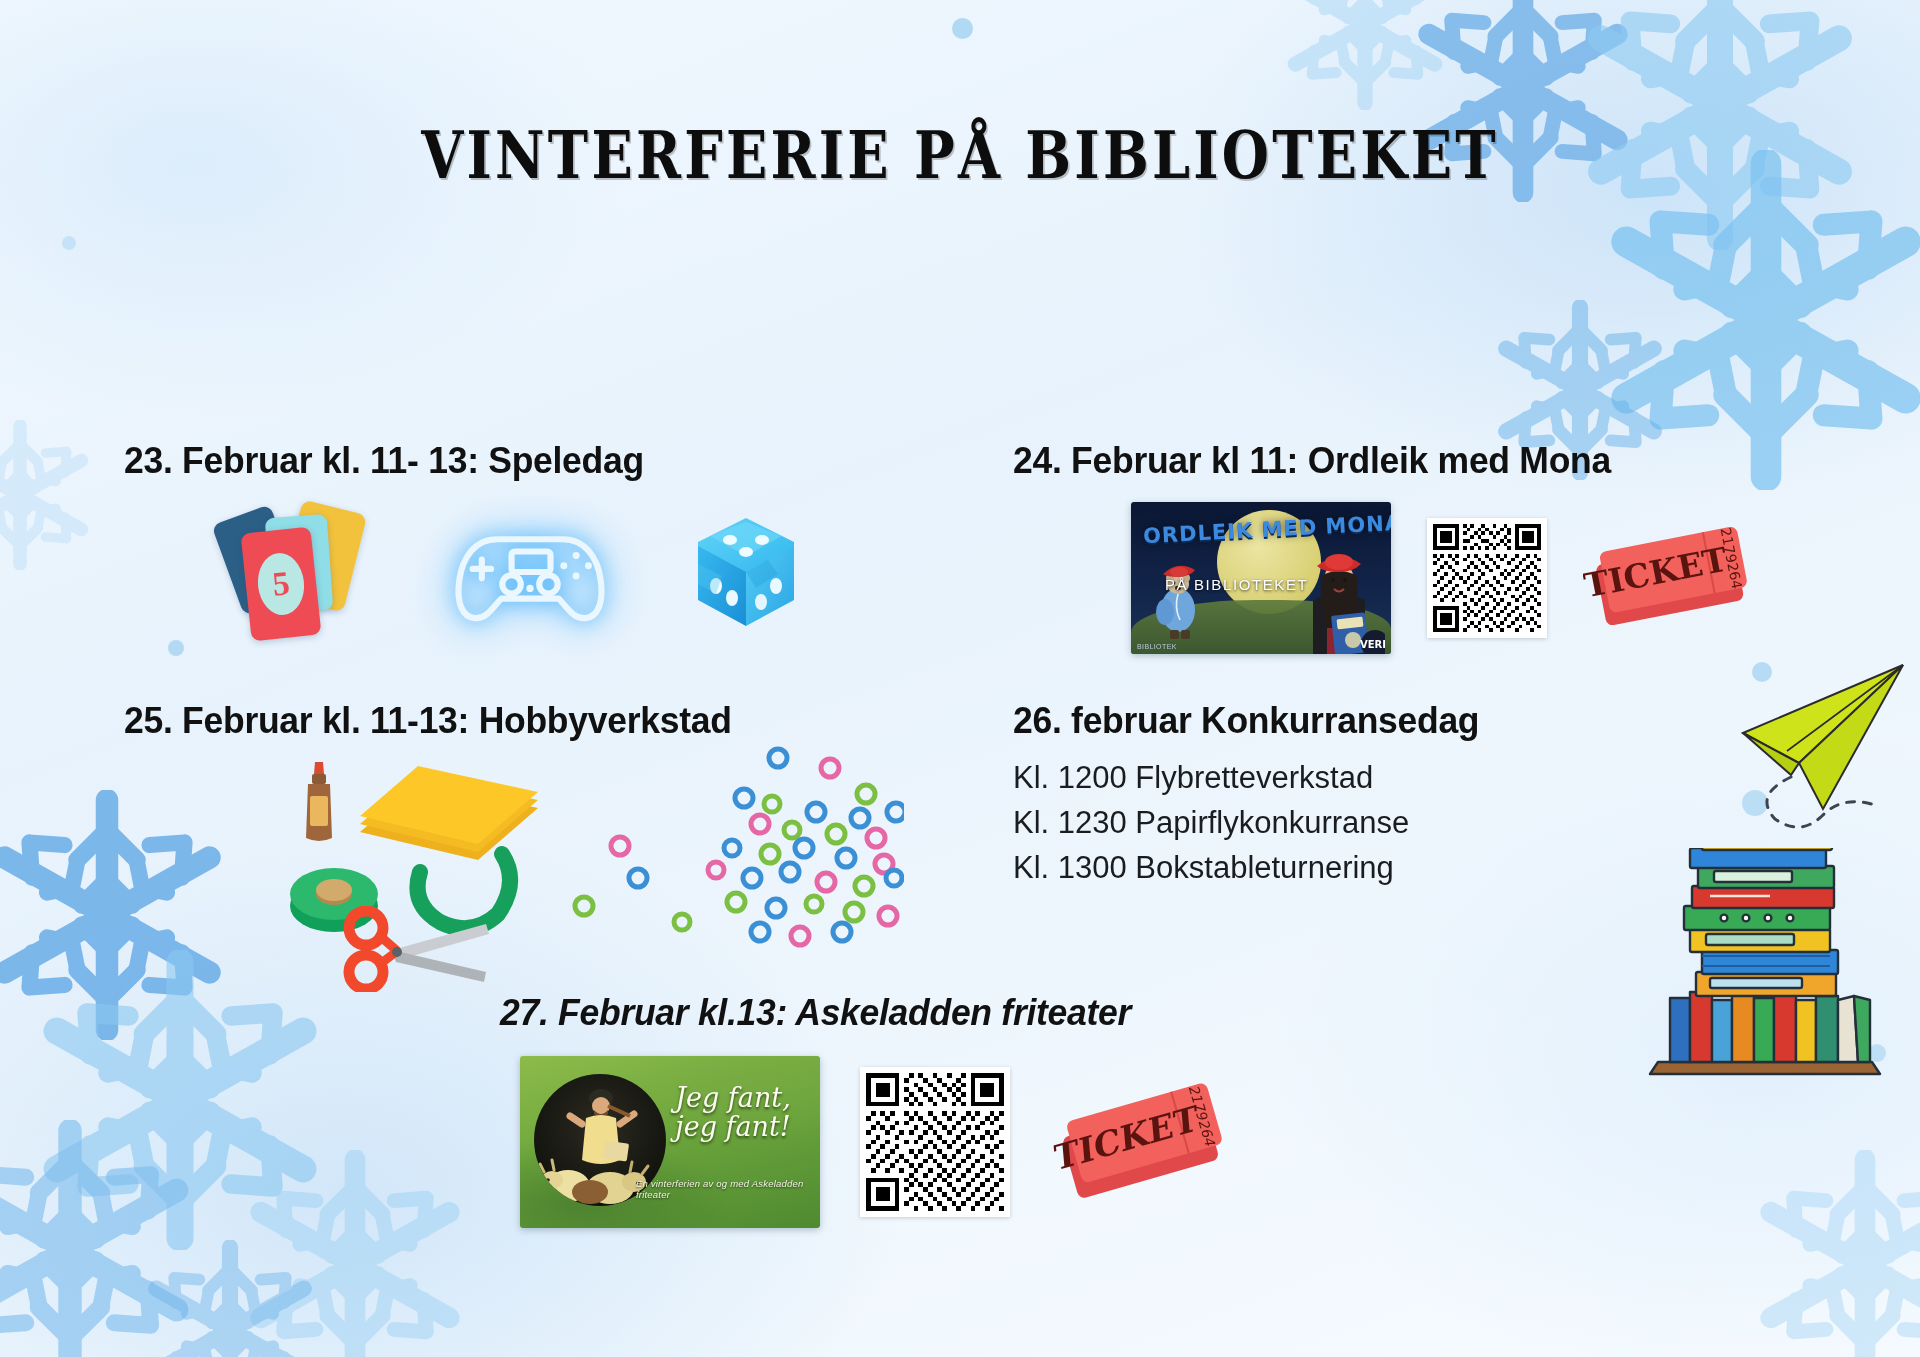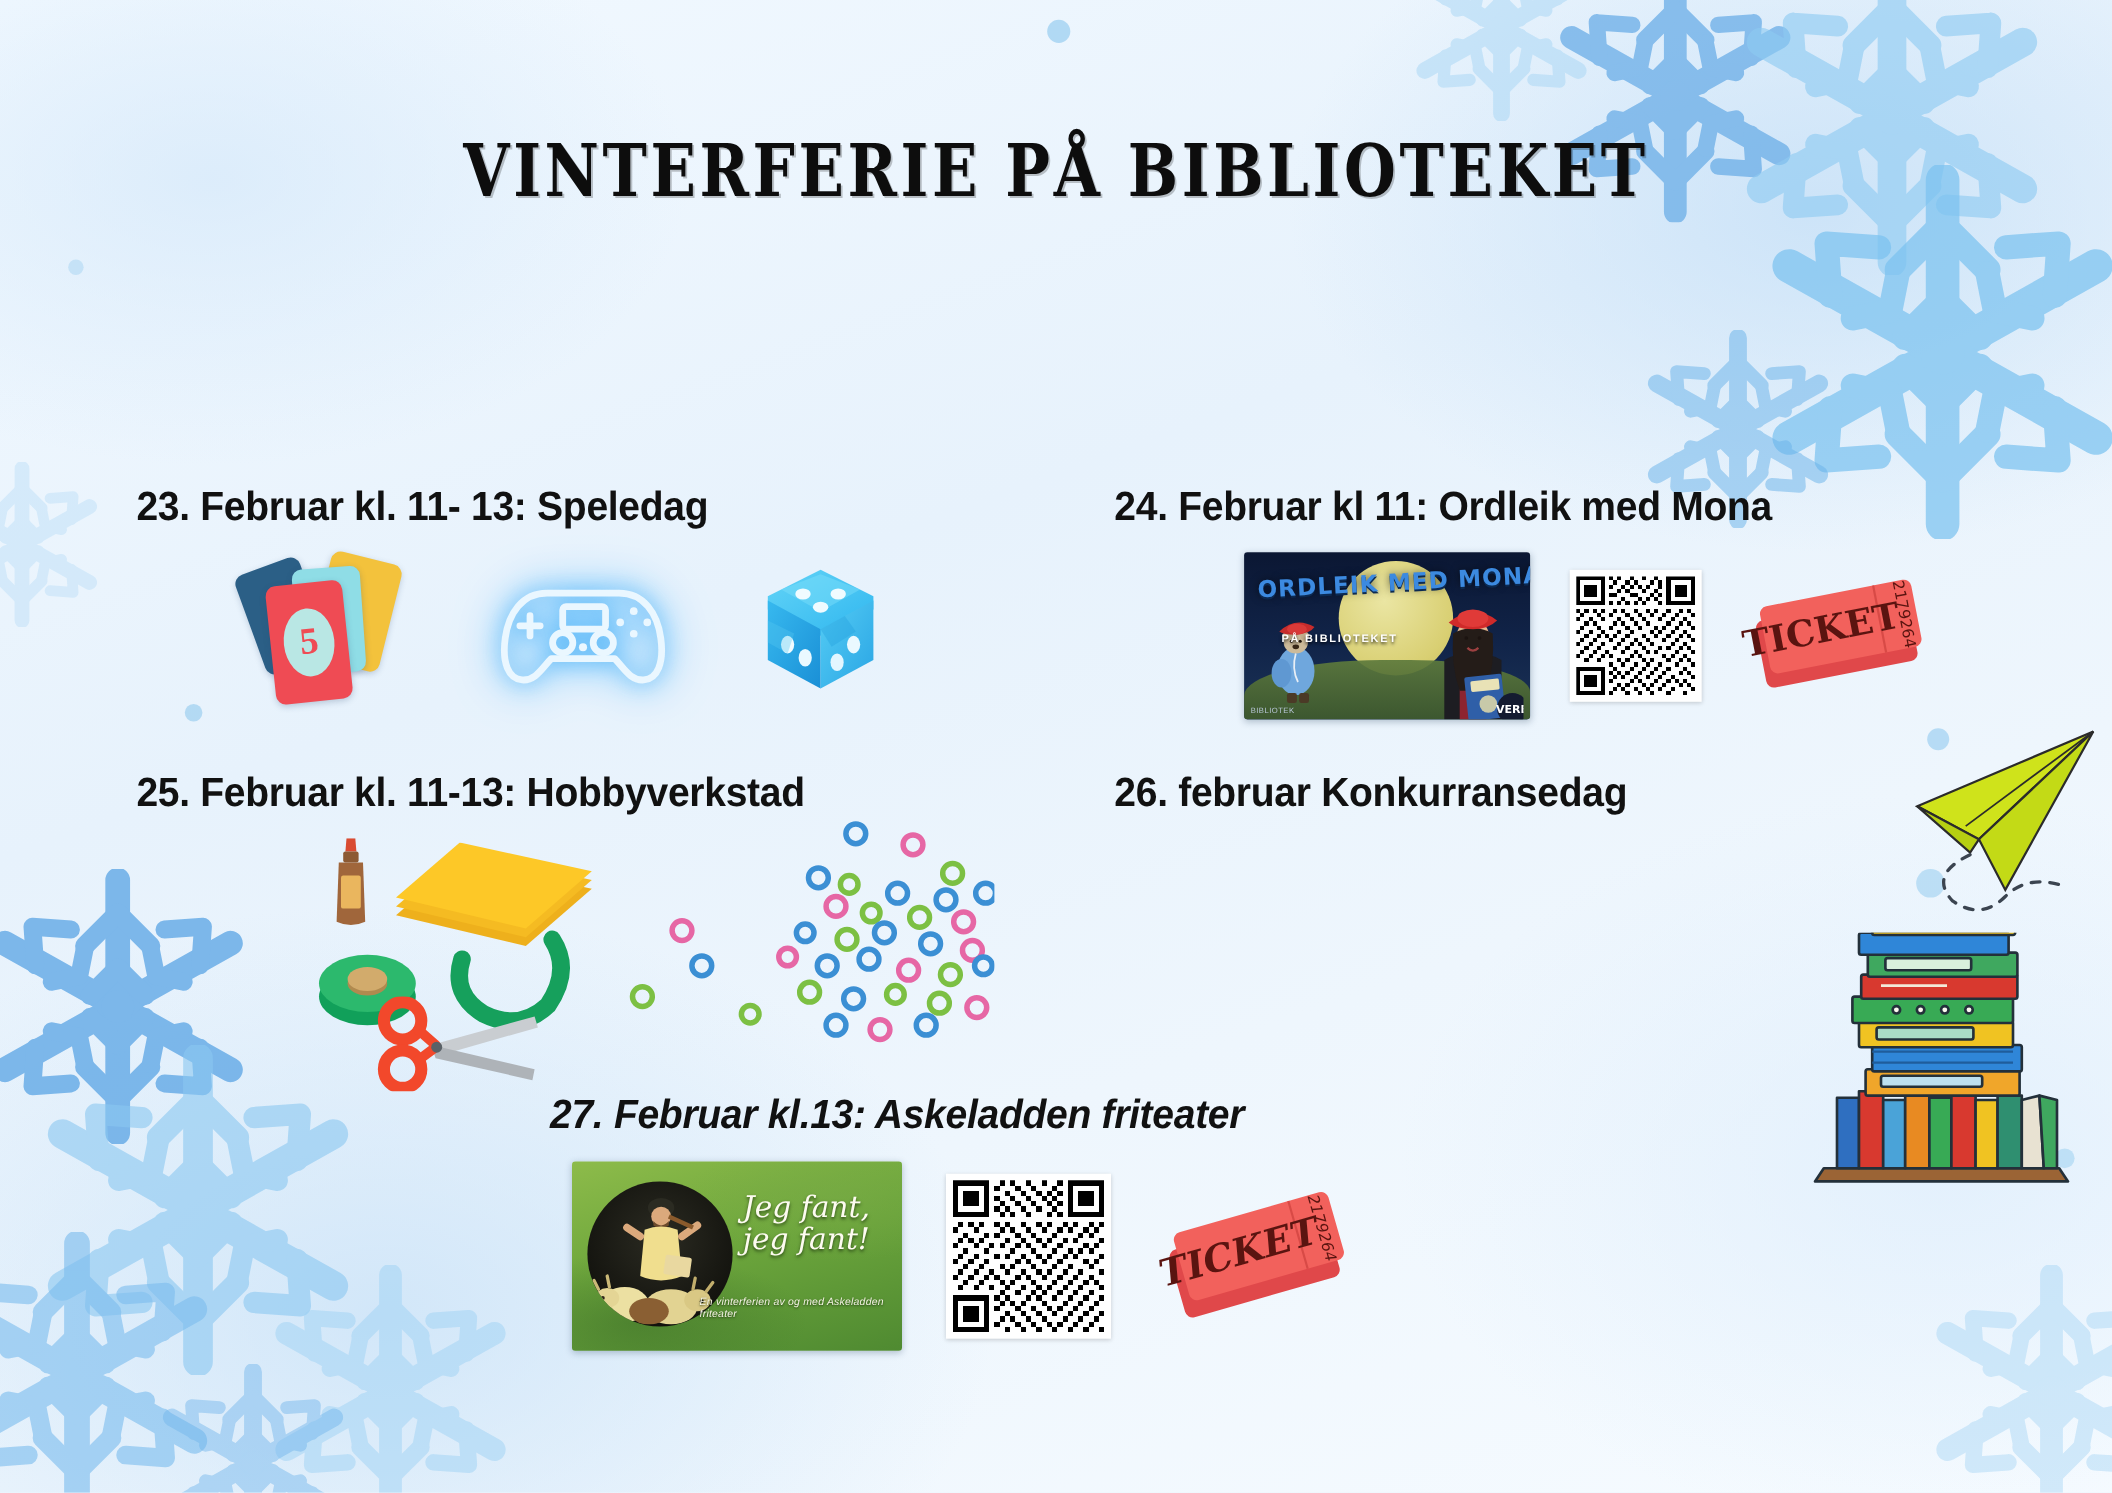"PÅ BIBLIOTEKET" .ol-sub { font-size: 10px -> 15px; font-weight: 700 -> 400 }
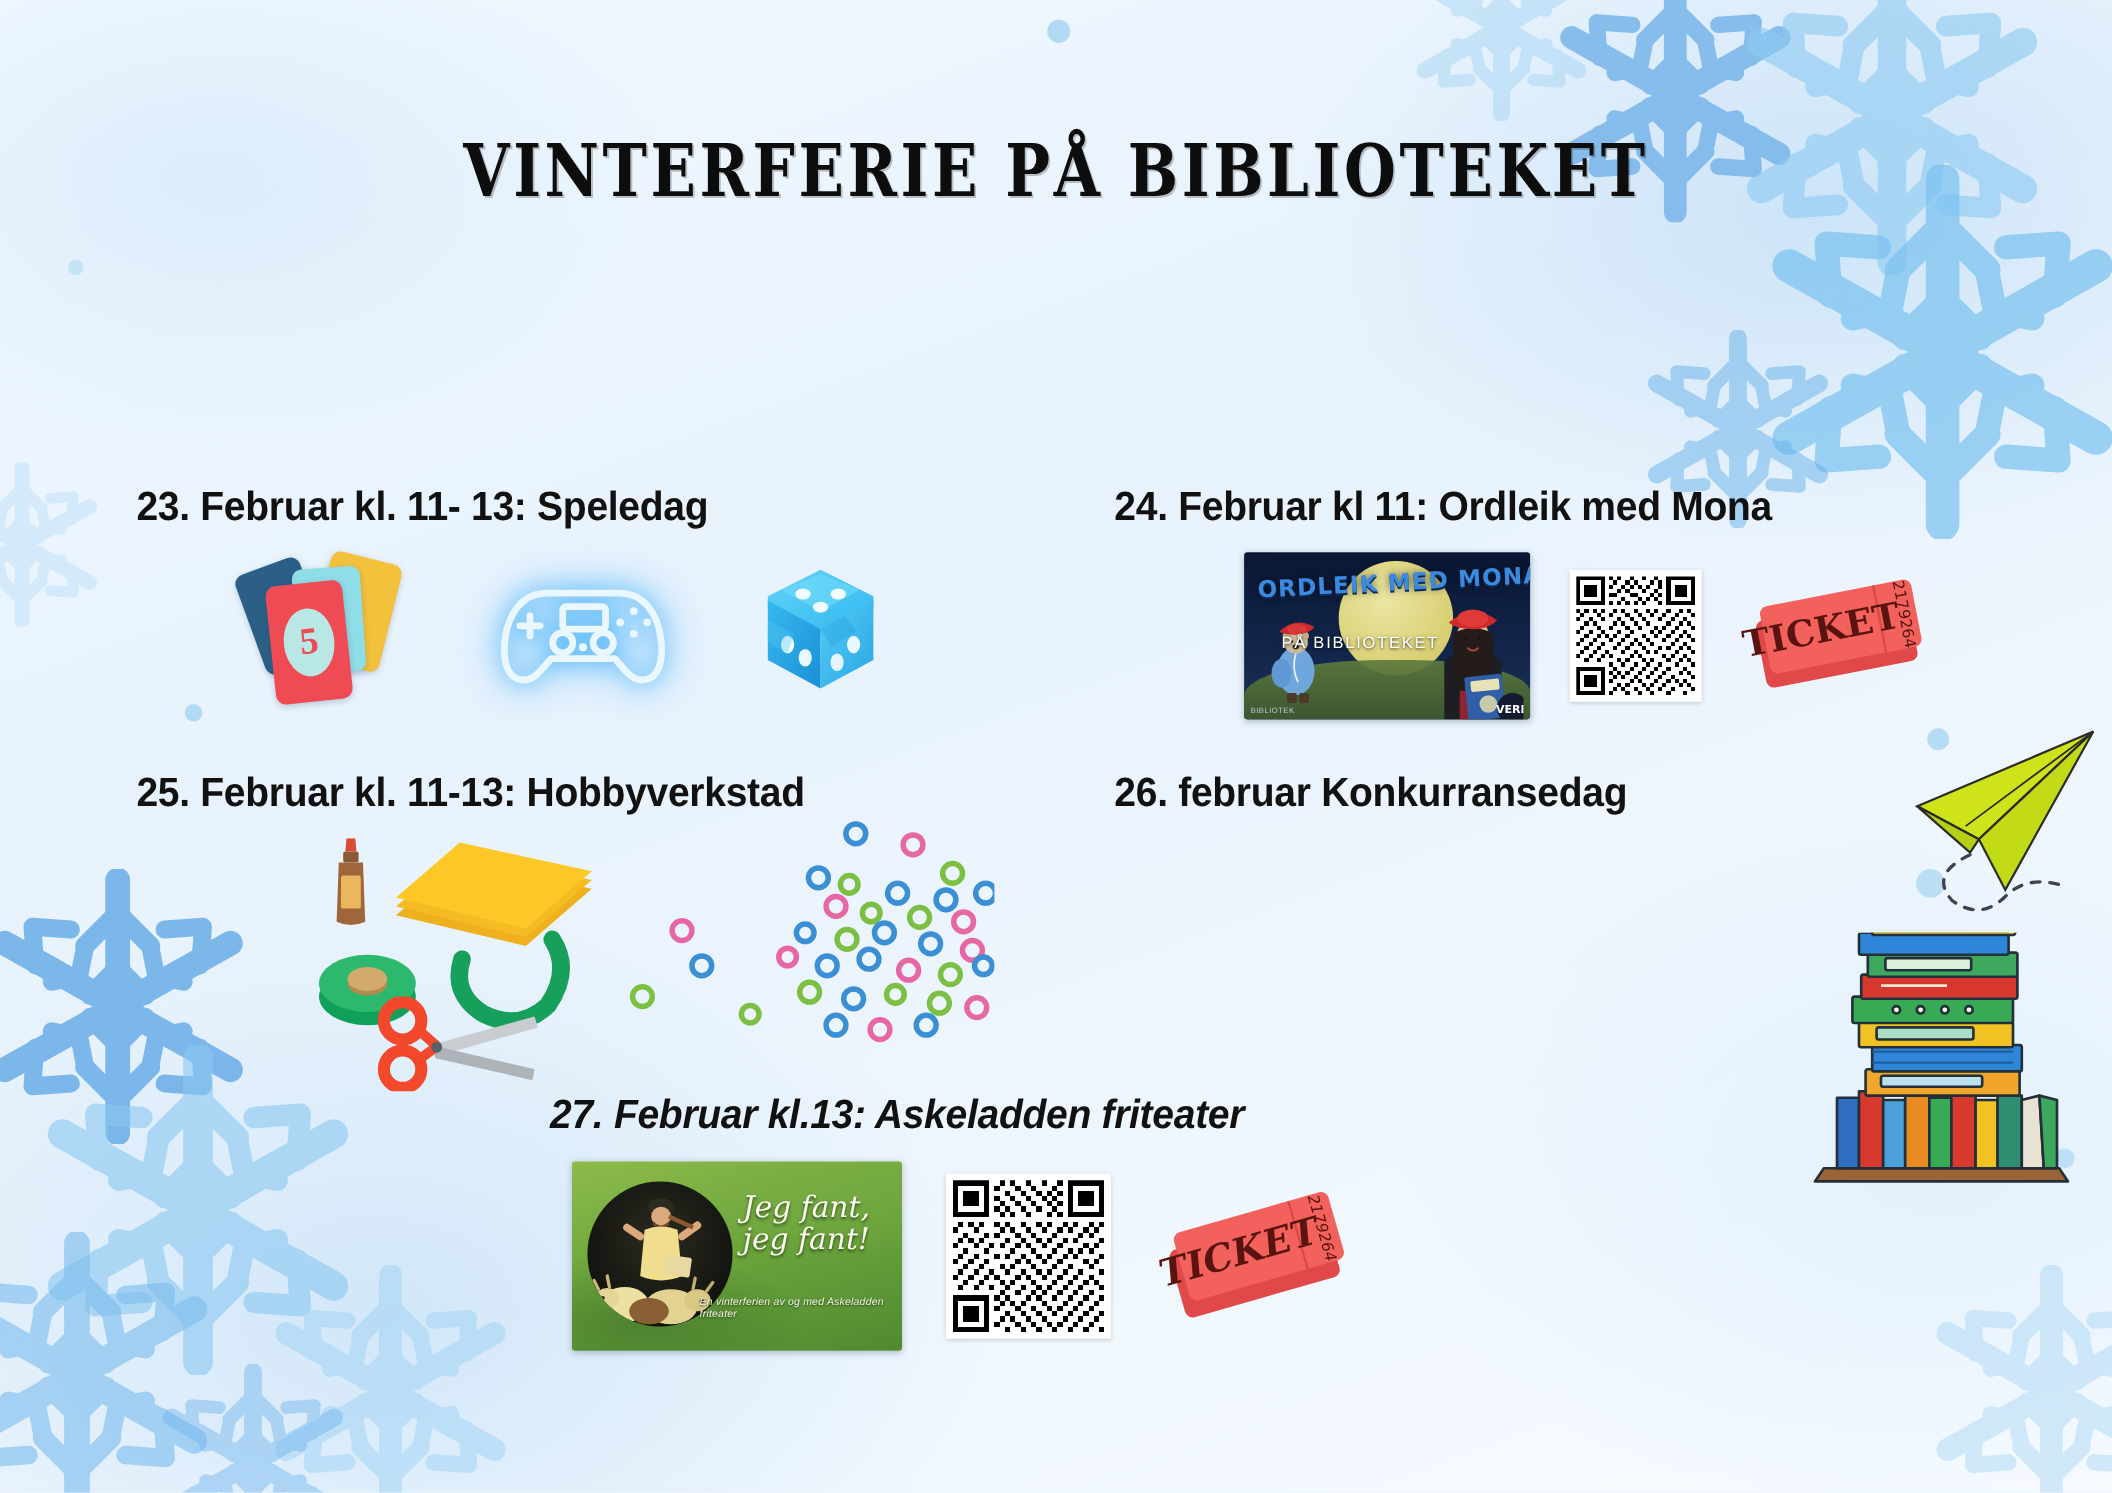"Kl. 1200 Flybretteverkstad" div.konk-lines { html: none -> <div> <div>Kl. 1200 Flybretteverkstad</div> <div>Kl. 1230 Papirflykonkurranse</div> <div>Kl. 1300 Bokstableturnering</div> </div> }
